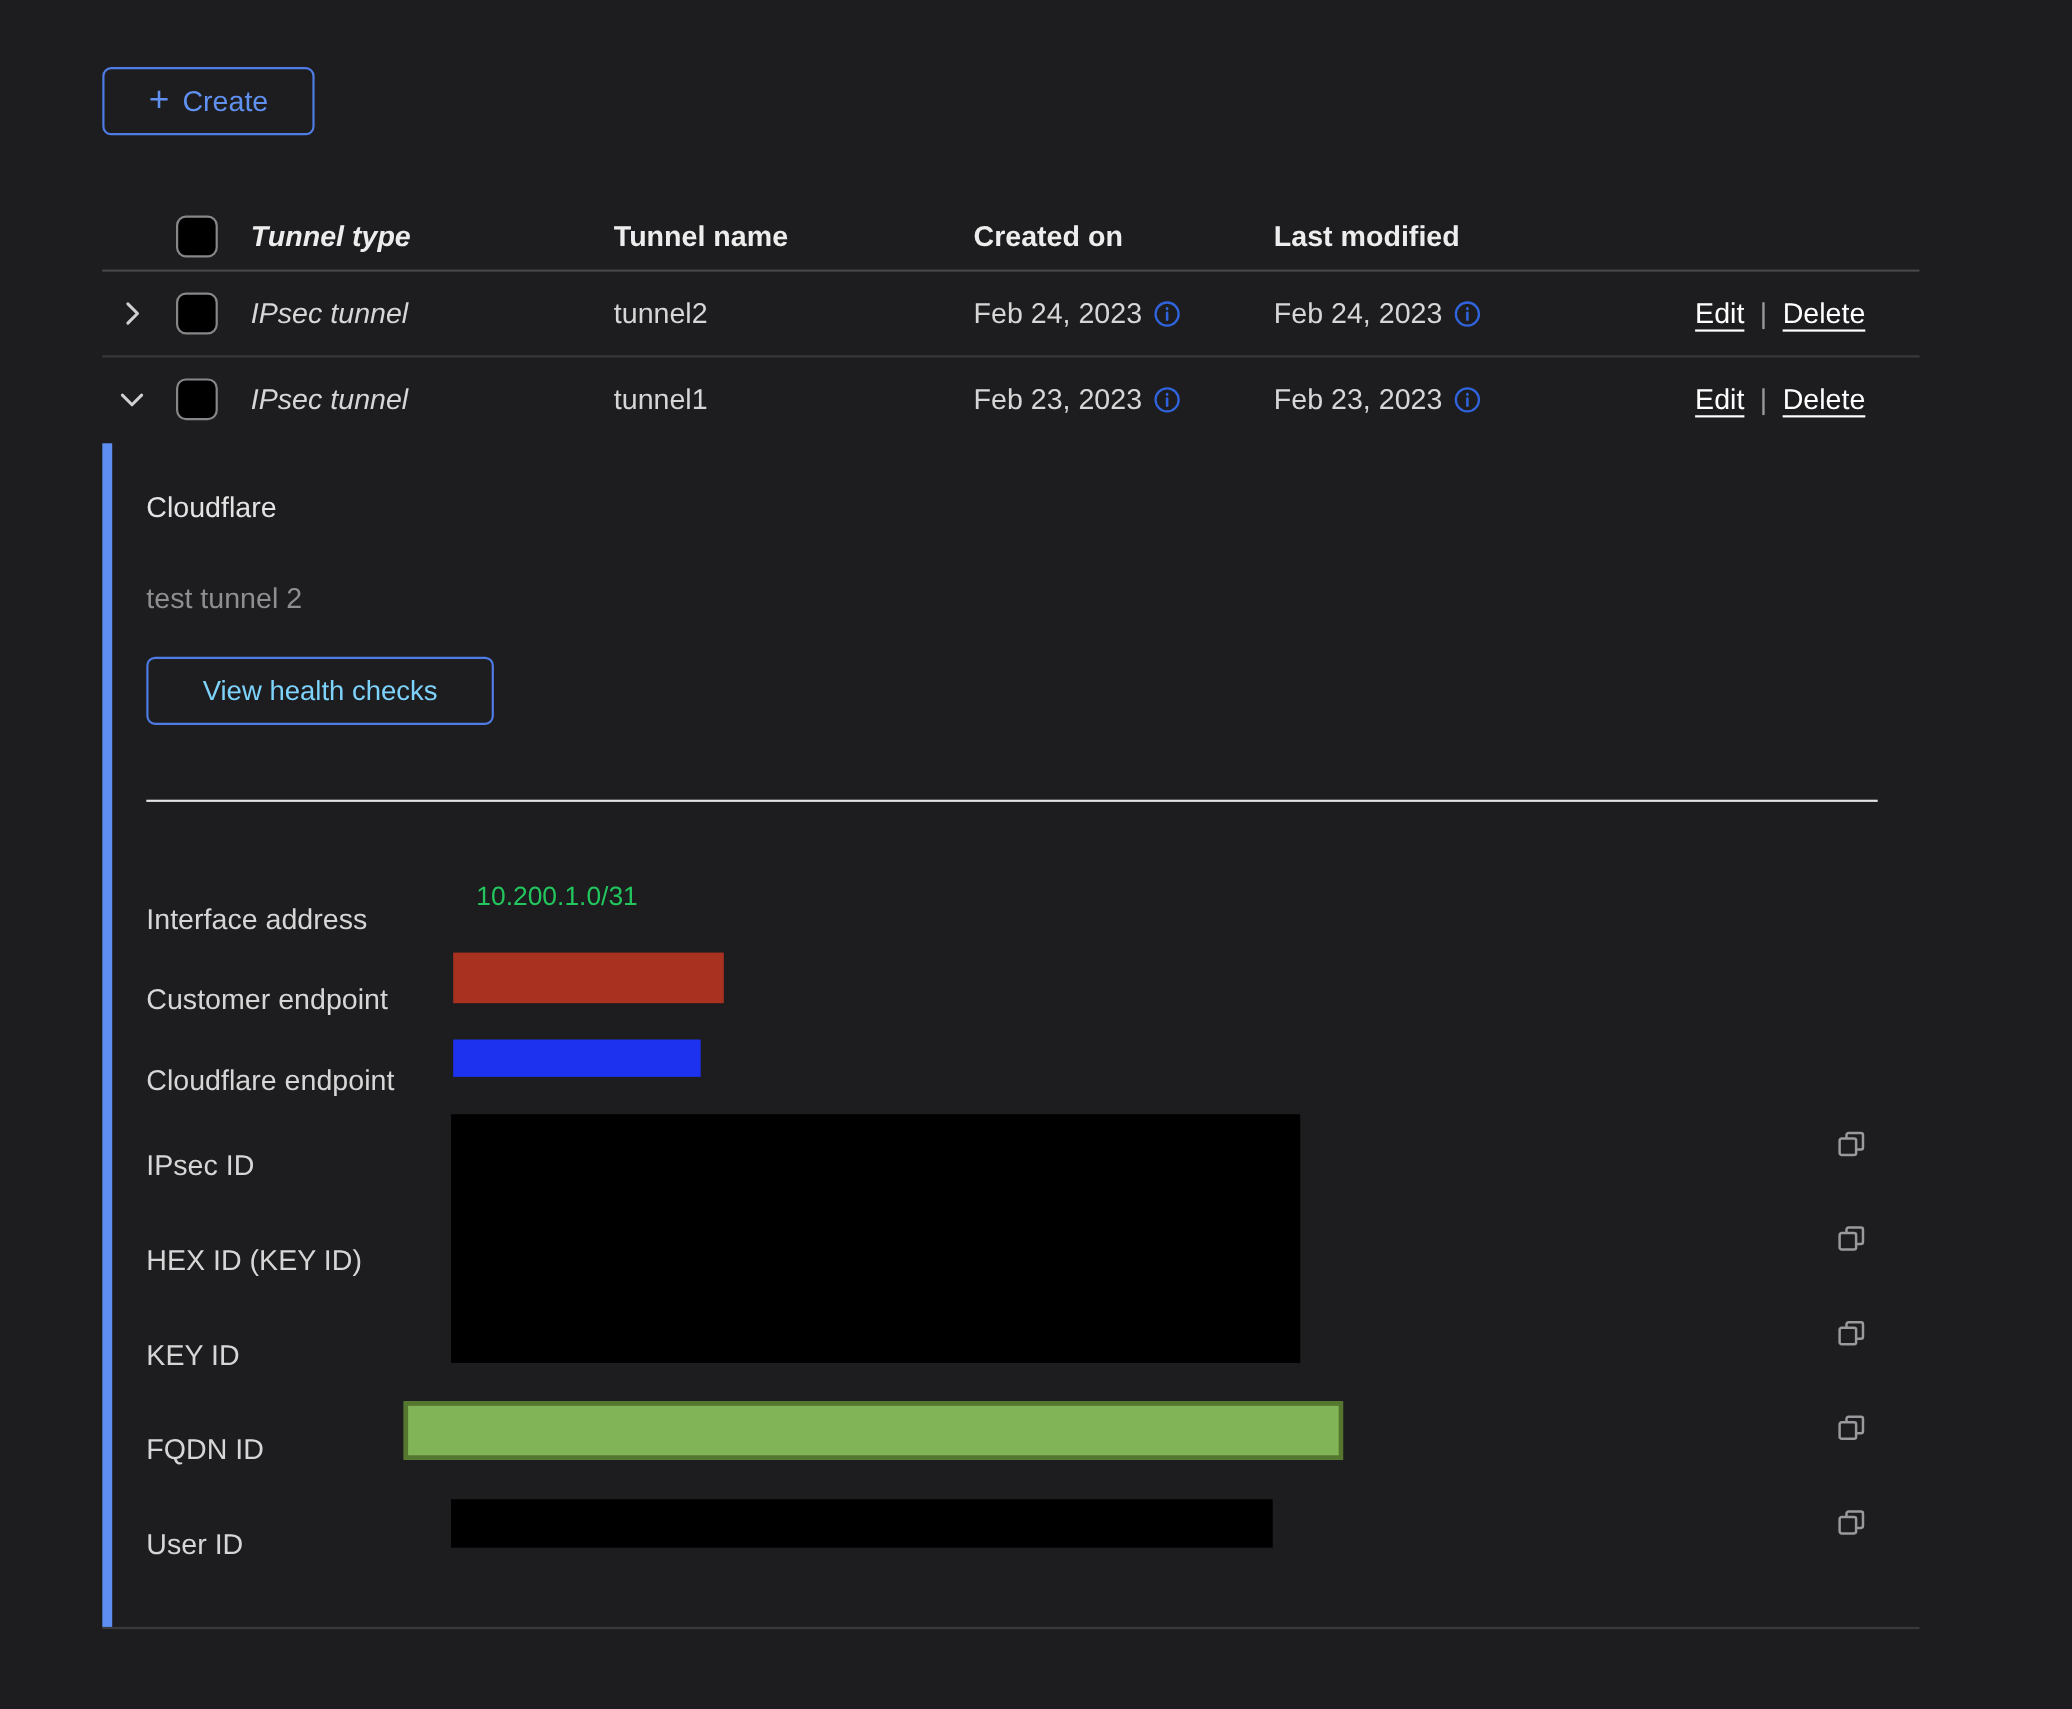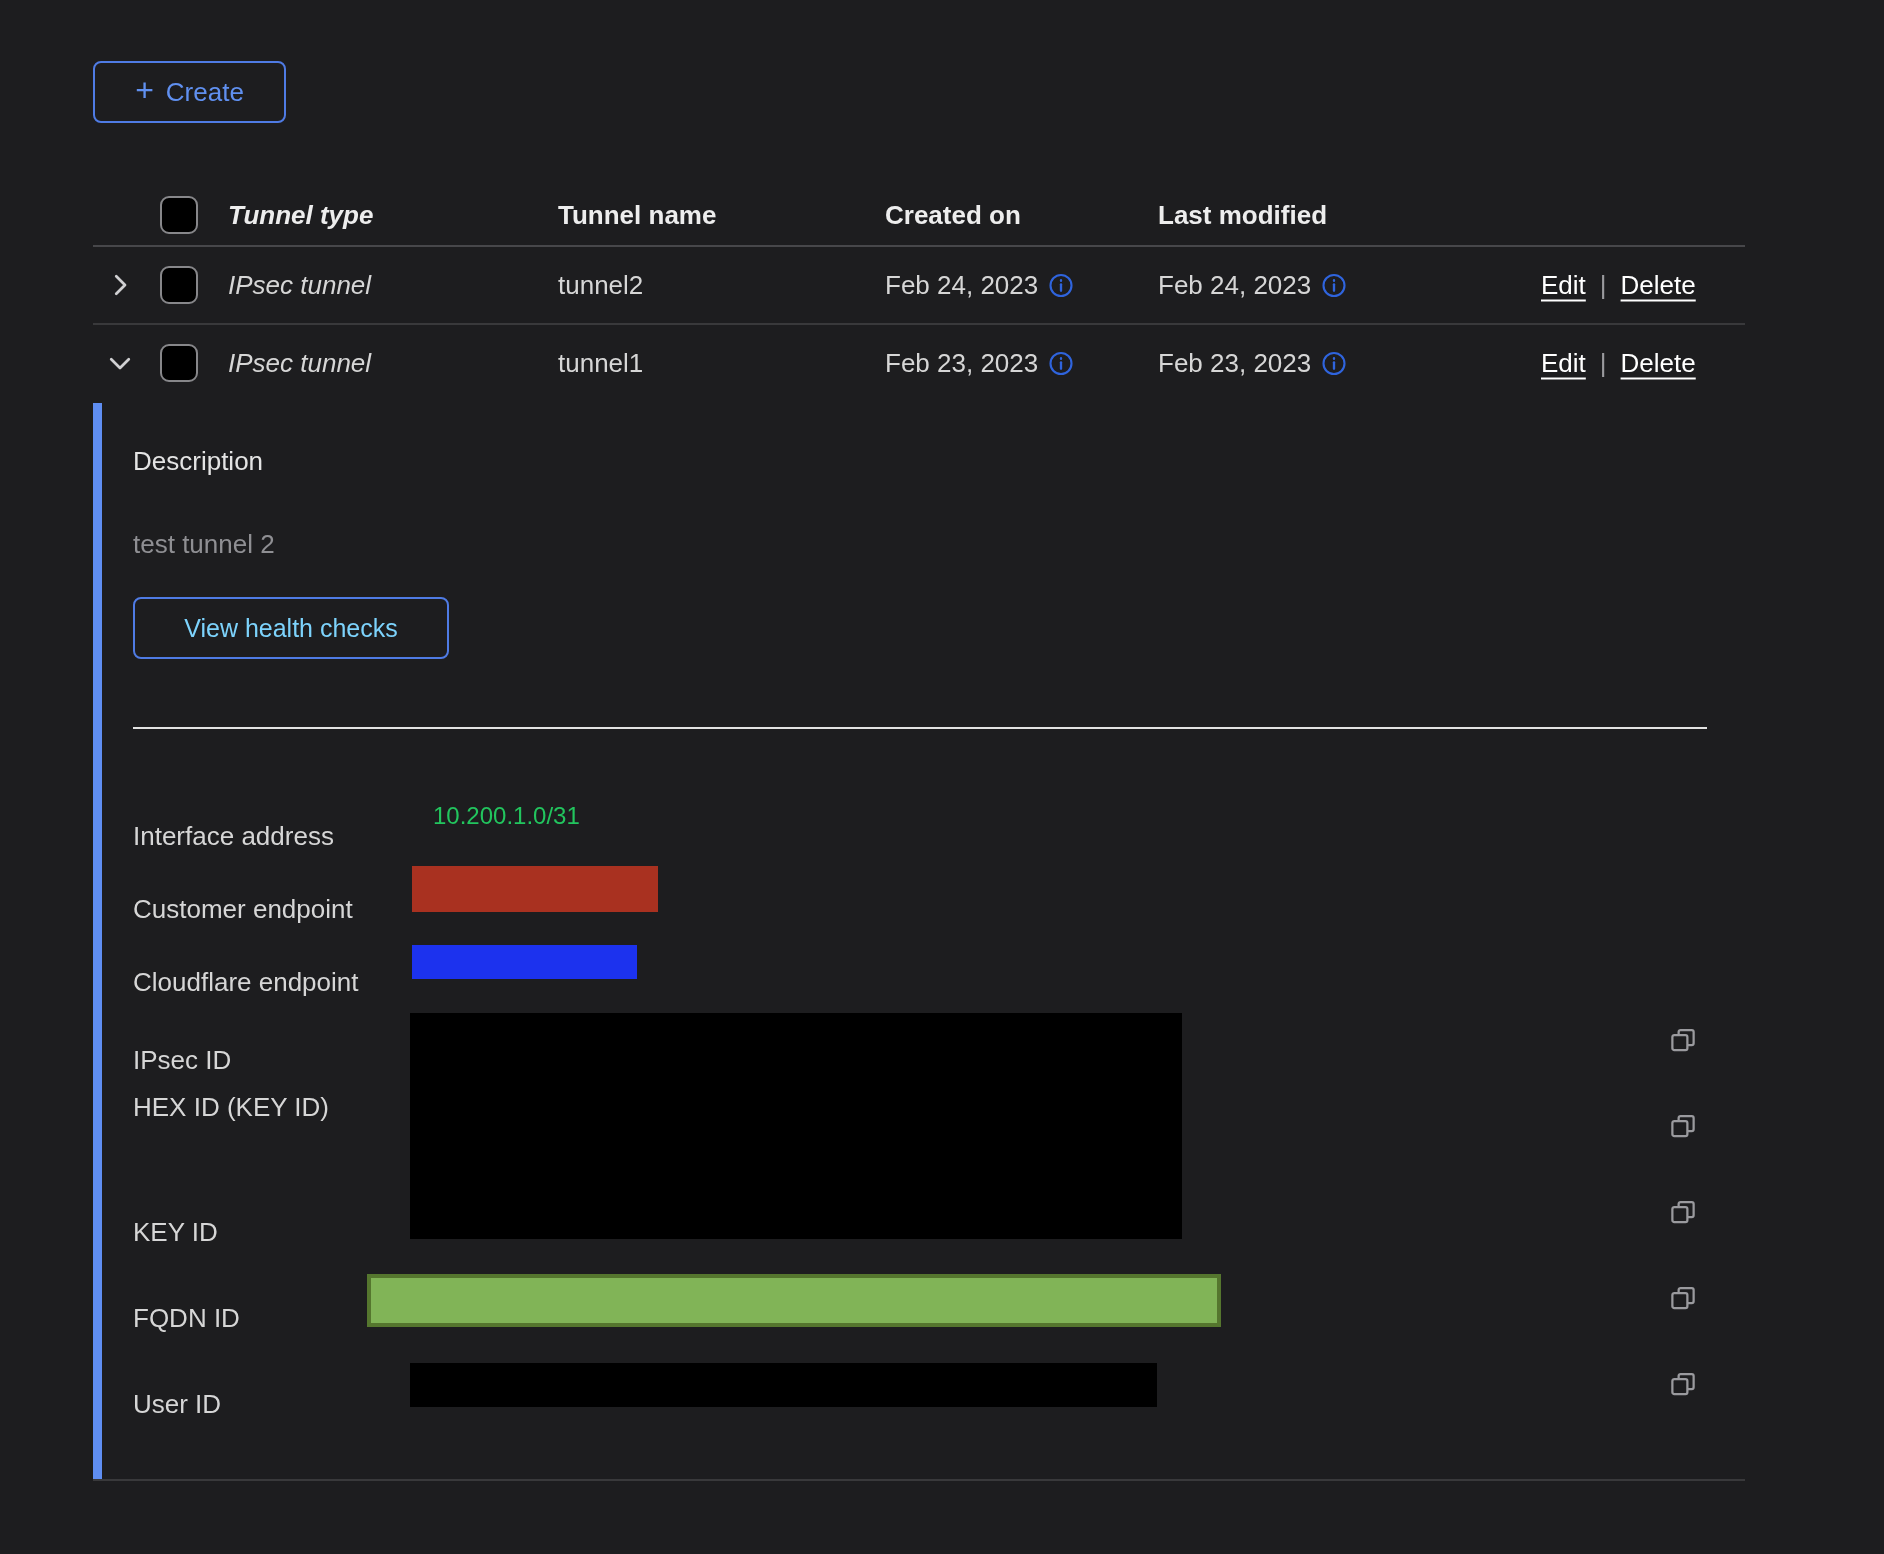"Description" div.desc-title { text: Description -> Cloudflare }
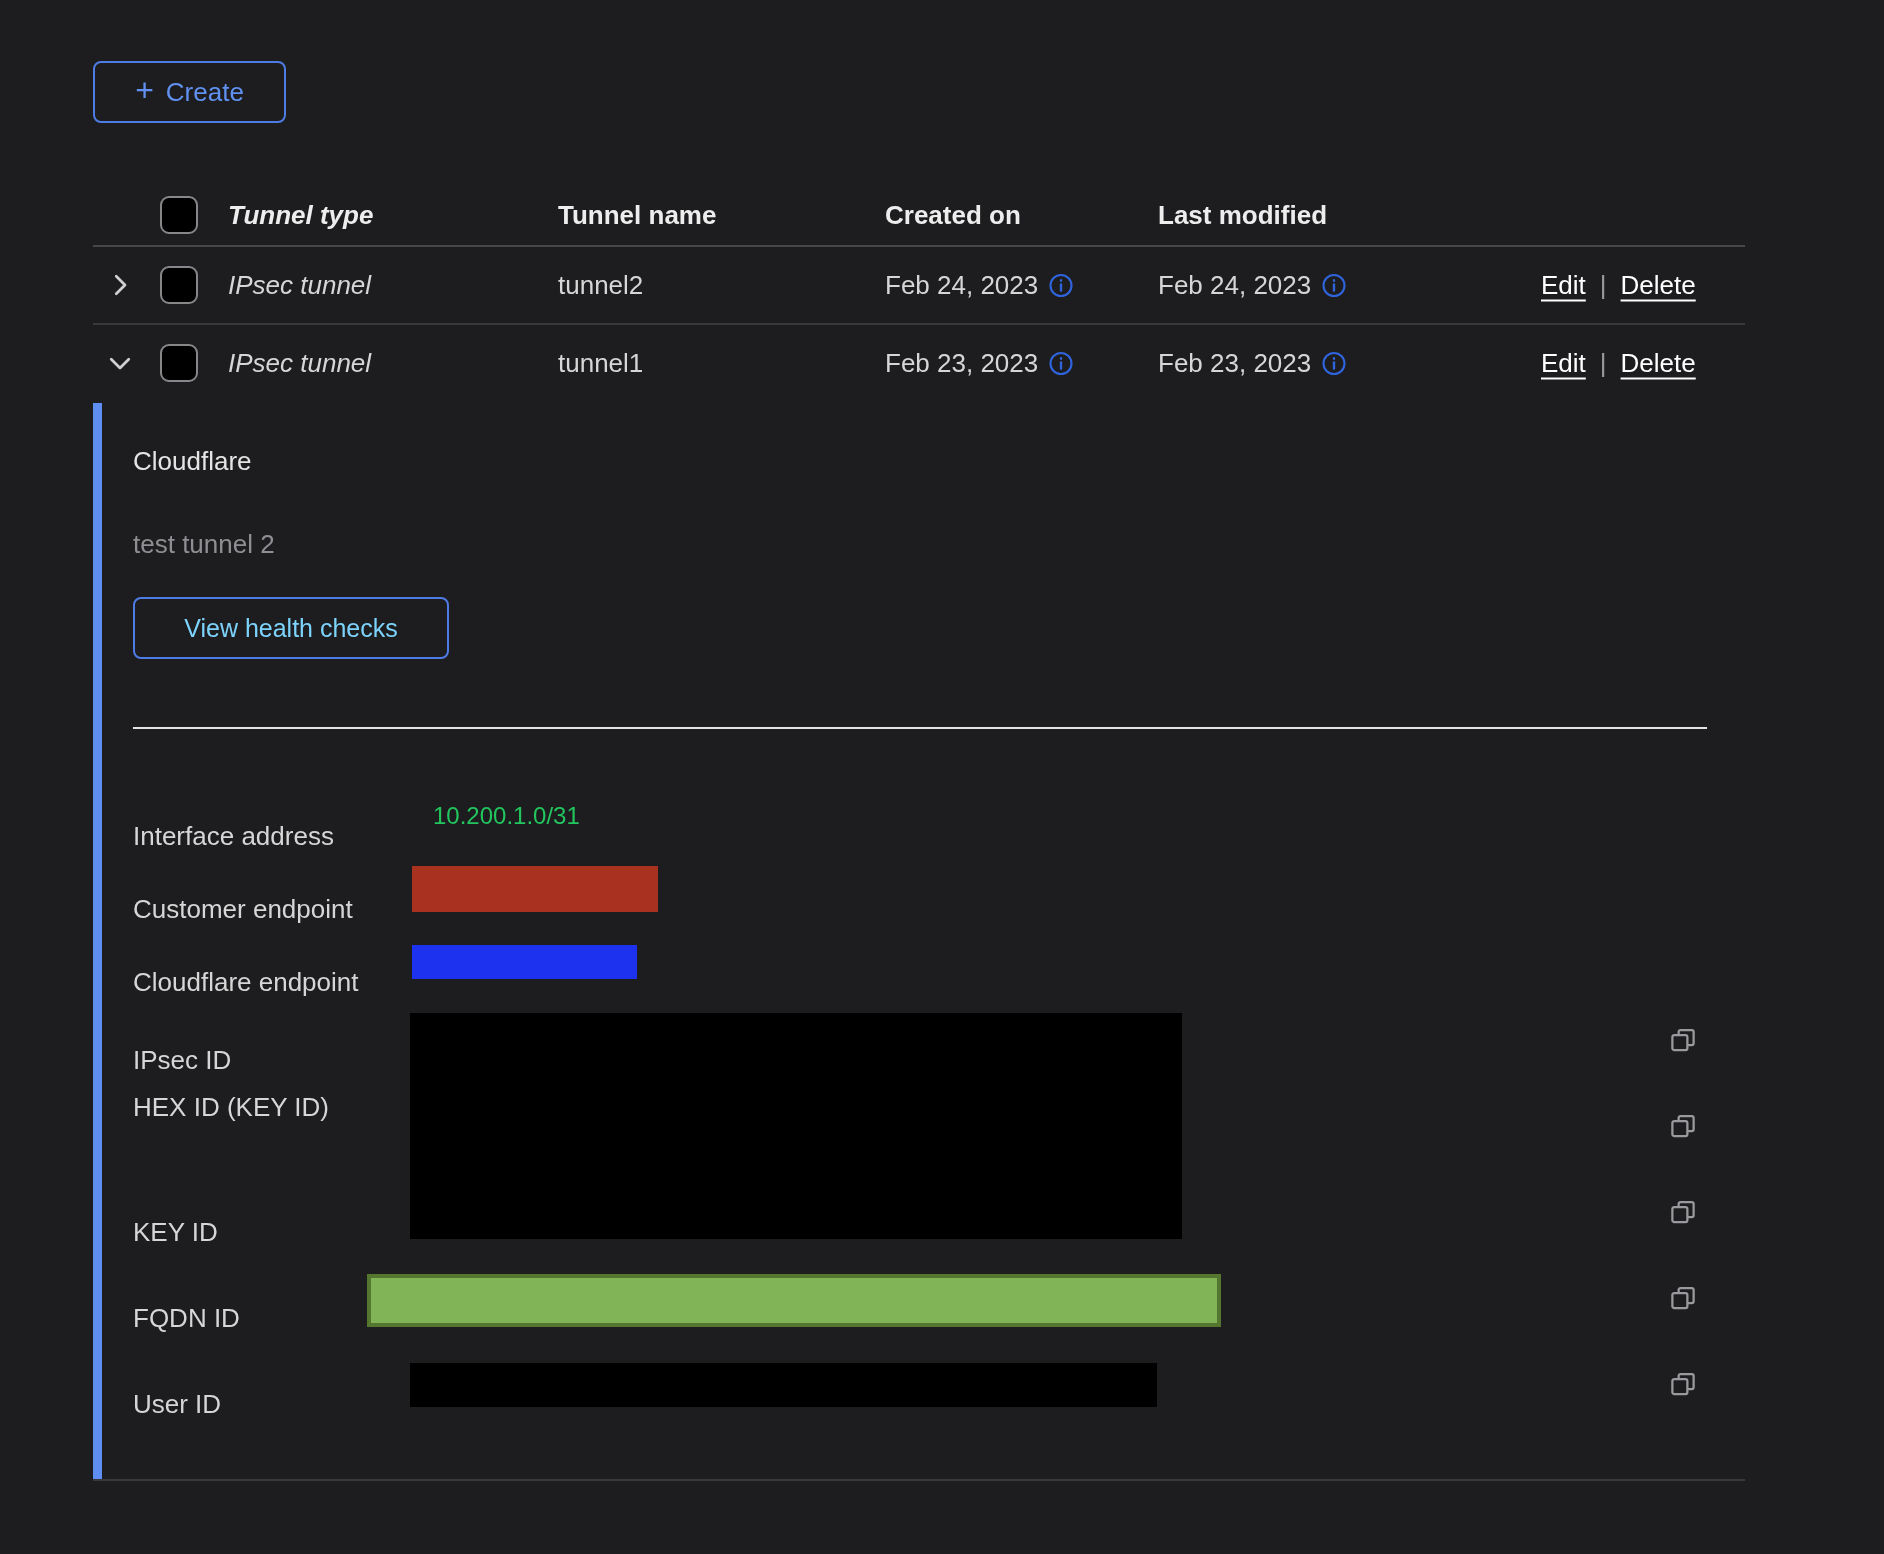"HEX ID (KEY ID)" div.dlabel { top: 684px -> 723px }
